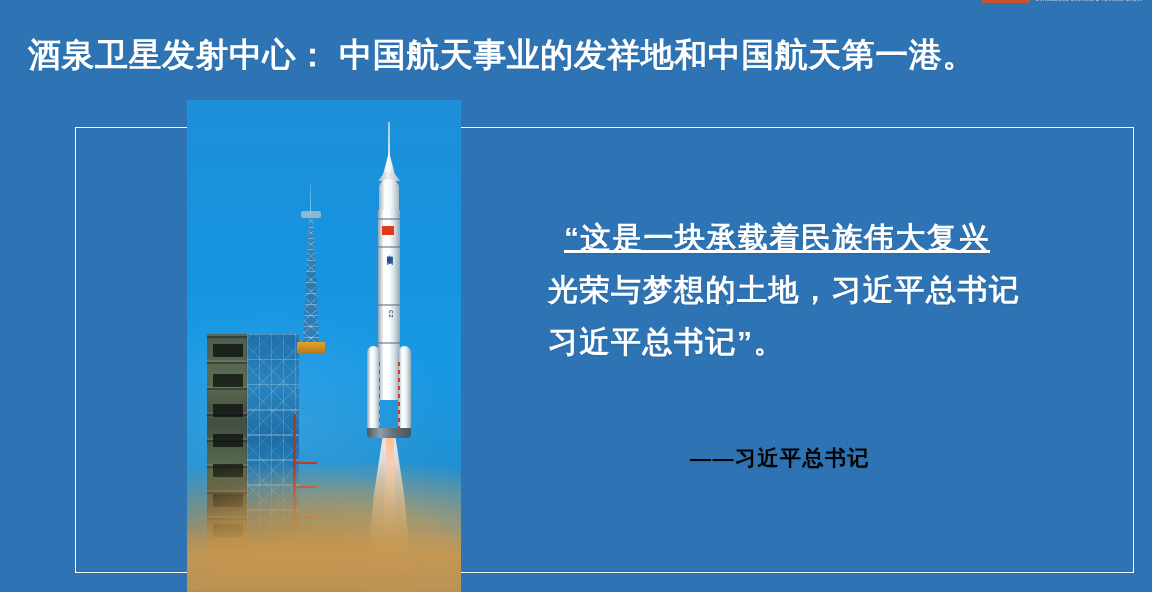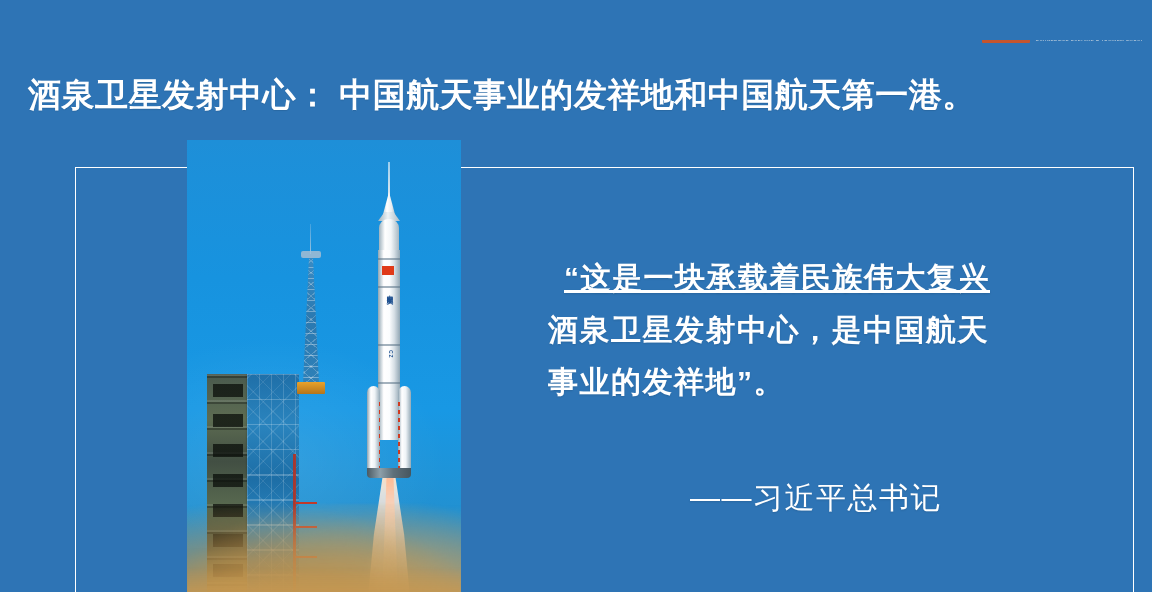"酒泉卫星发射中心： 中国航天事业的发祥地和中国航天第一港。" .slide { margin-top: 40px -> none }
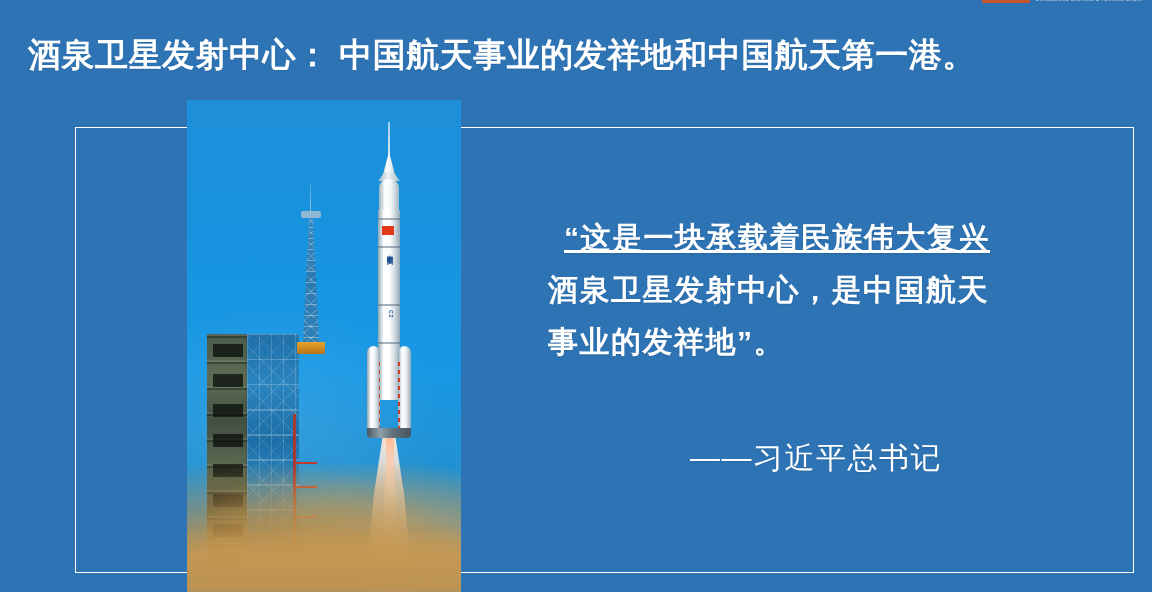"酒泉卫星发射中心，是中国航天" div.quote-line { text: 酒泉卫星发射中心，是中国航天 -> 光荣与梦想的土地，习近平总书记 }
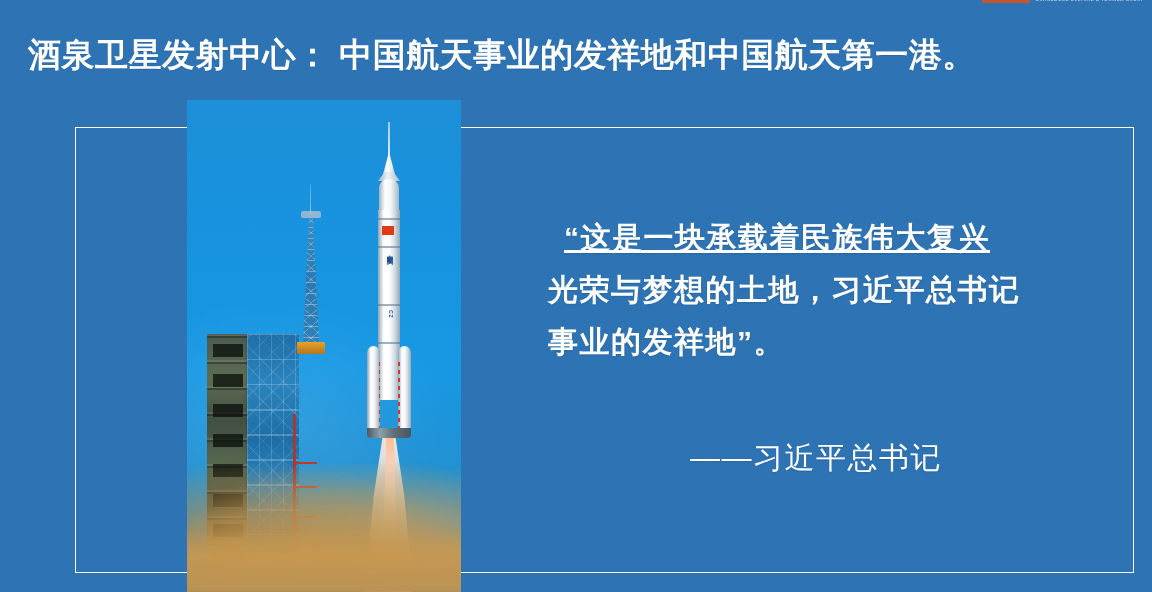"事业的发祥地”。" div.quote-line { text: 事业的发祥地 -> 习近平总书记 }
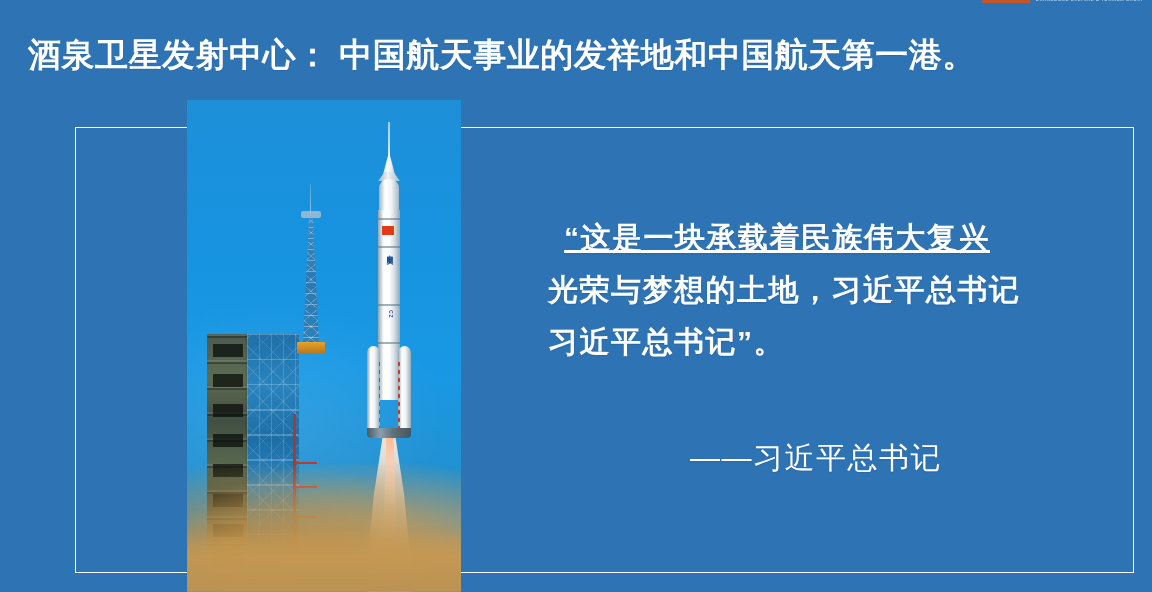"——习近平总书记" .attribution { color: #ffffff -> #000000; font-size: 30px -> 21px; font-weight: 400 -> 700 }
